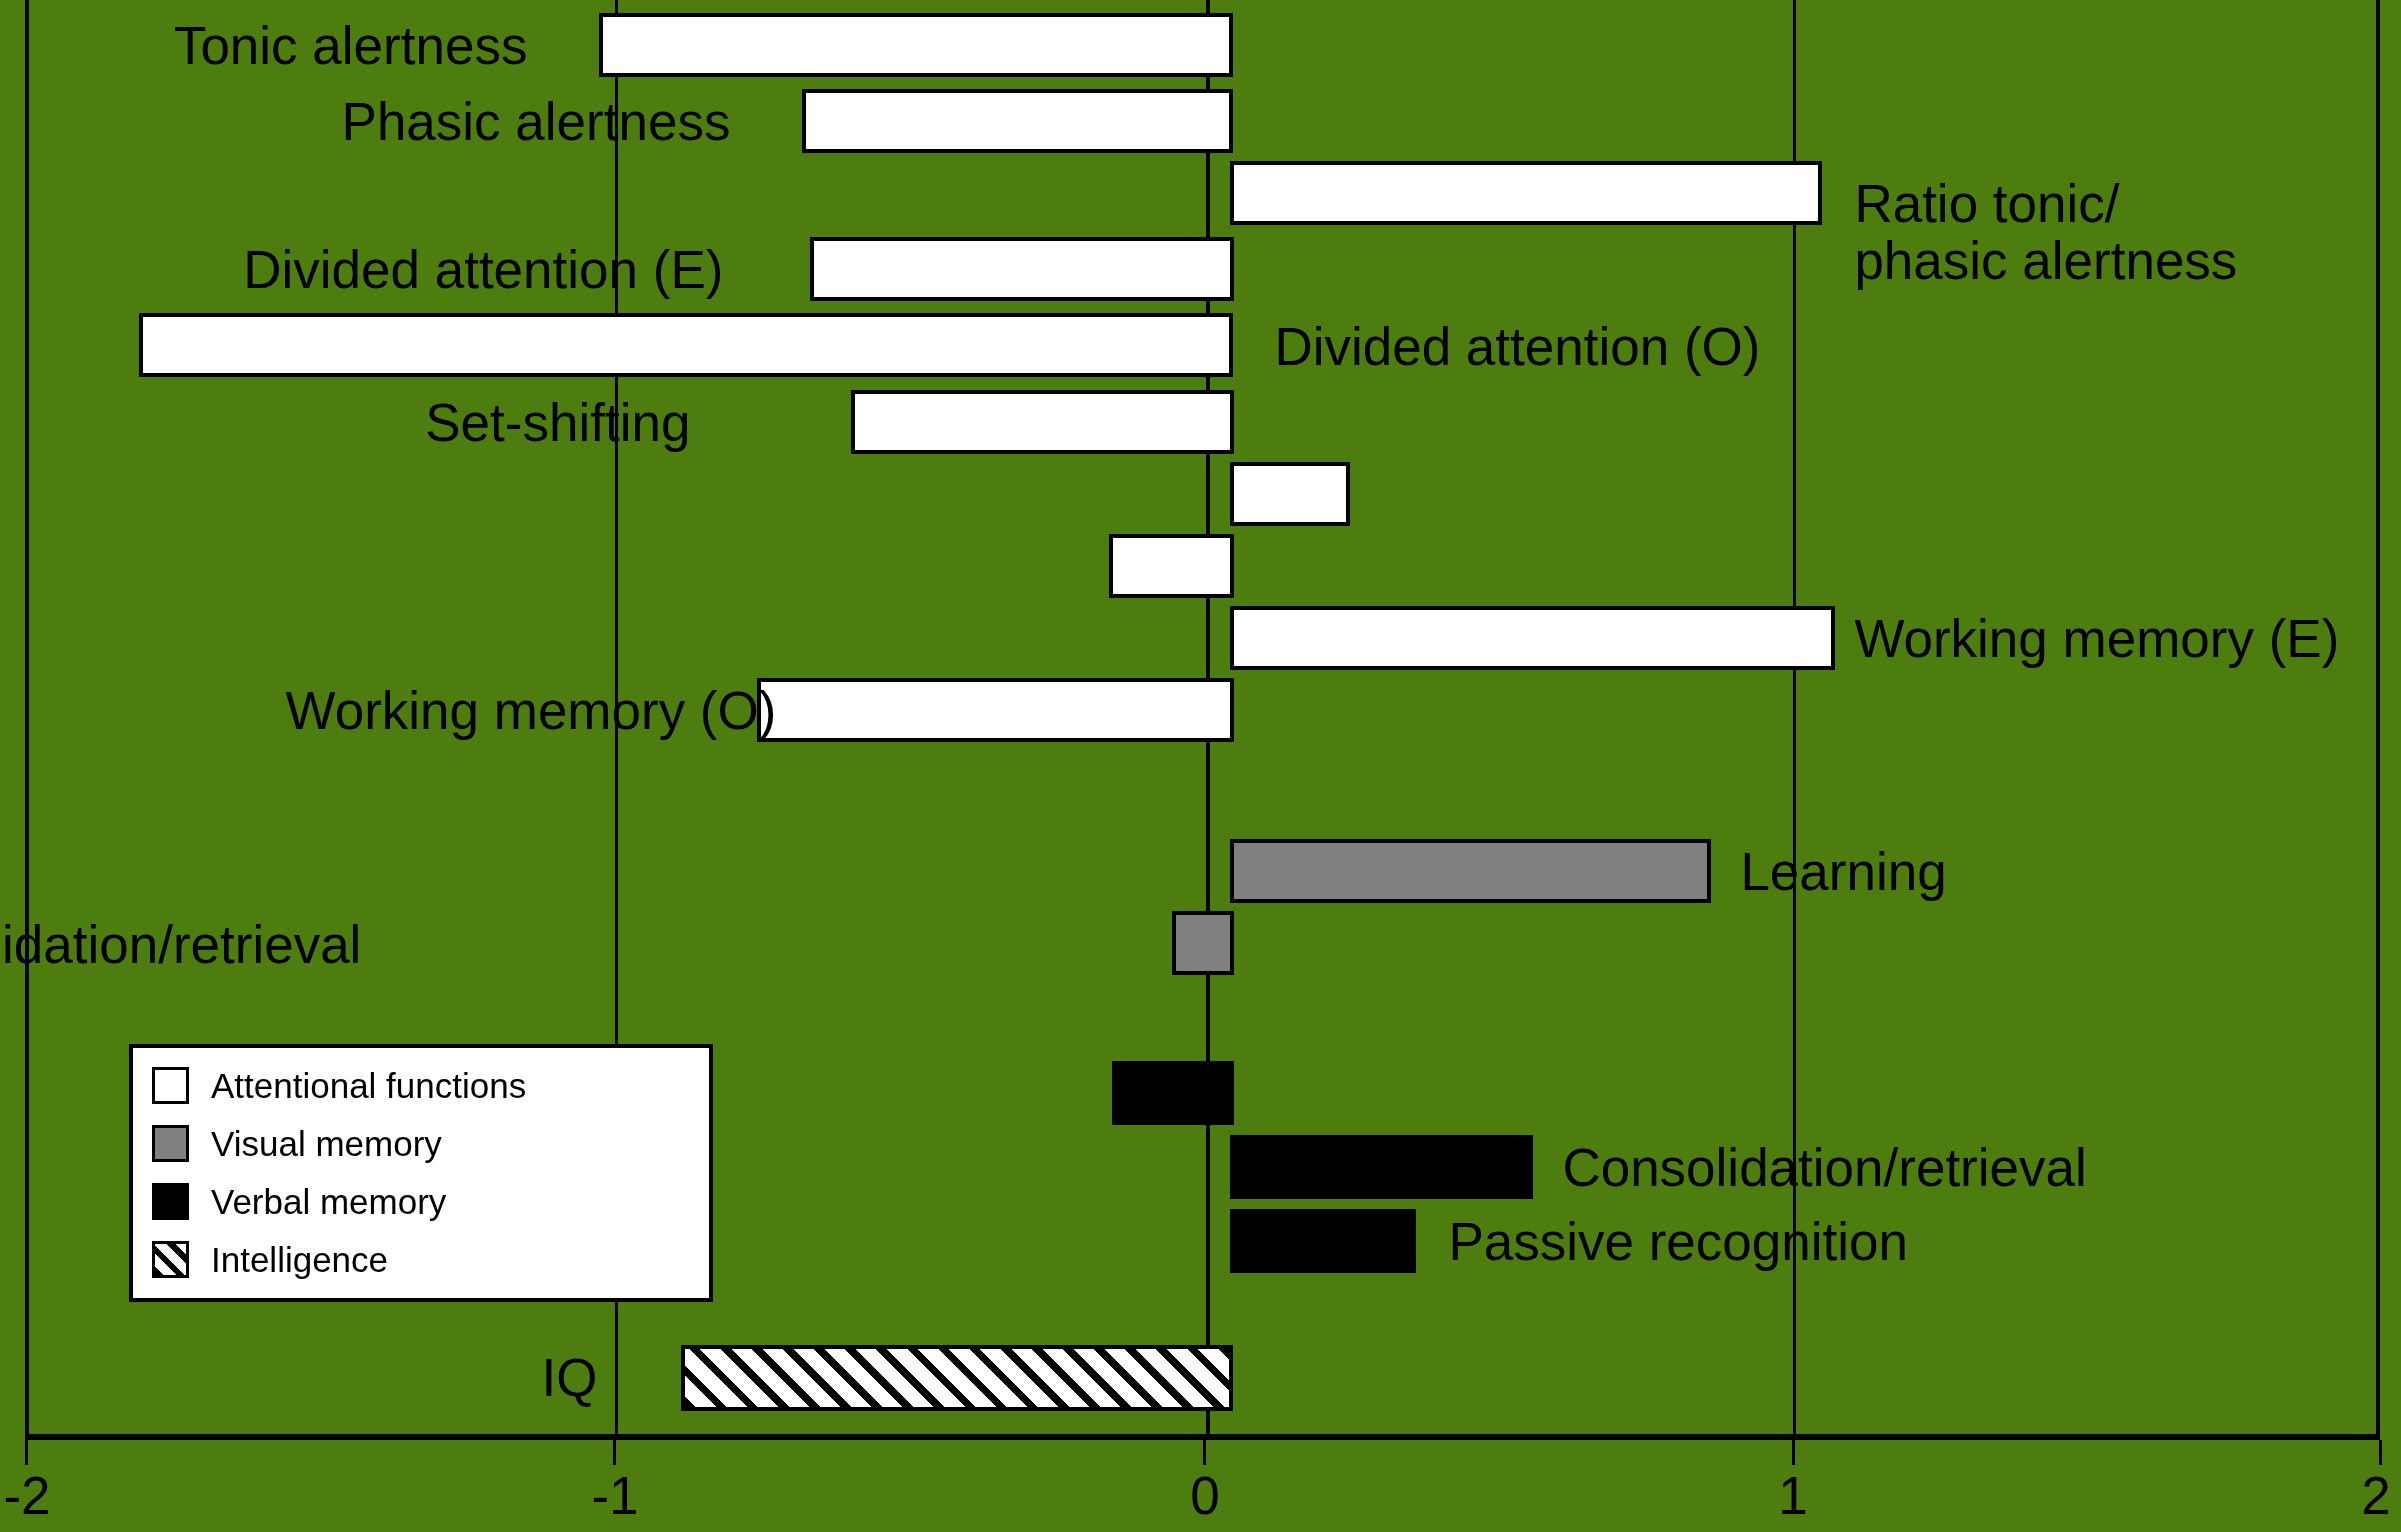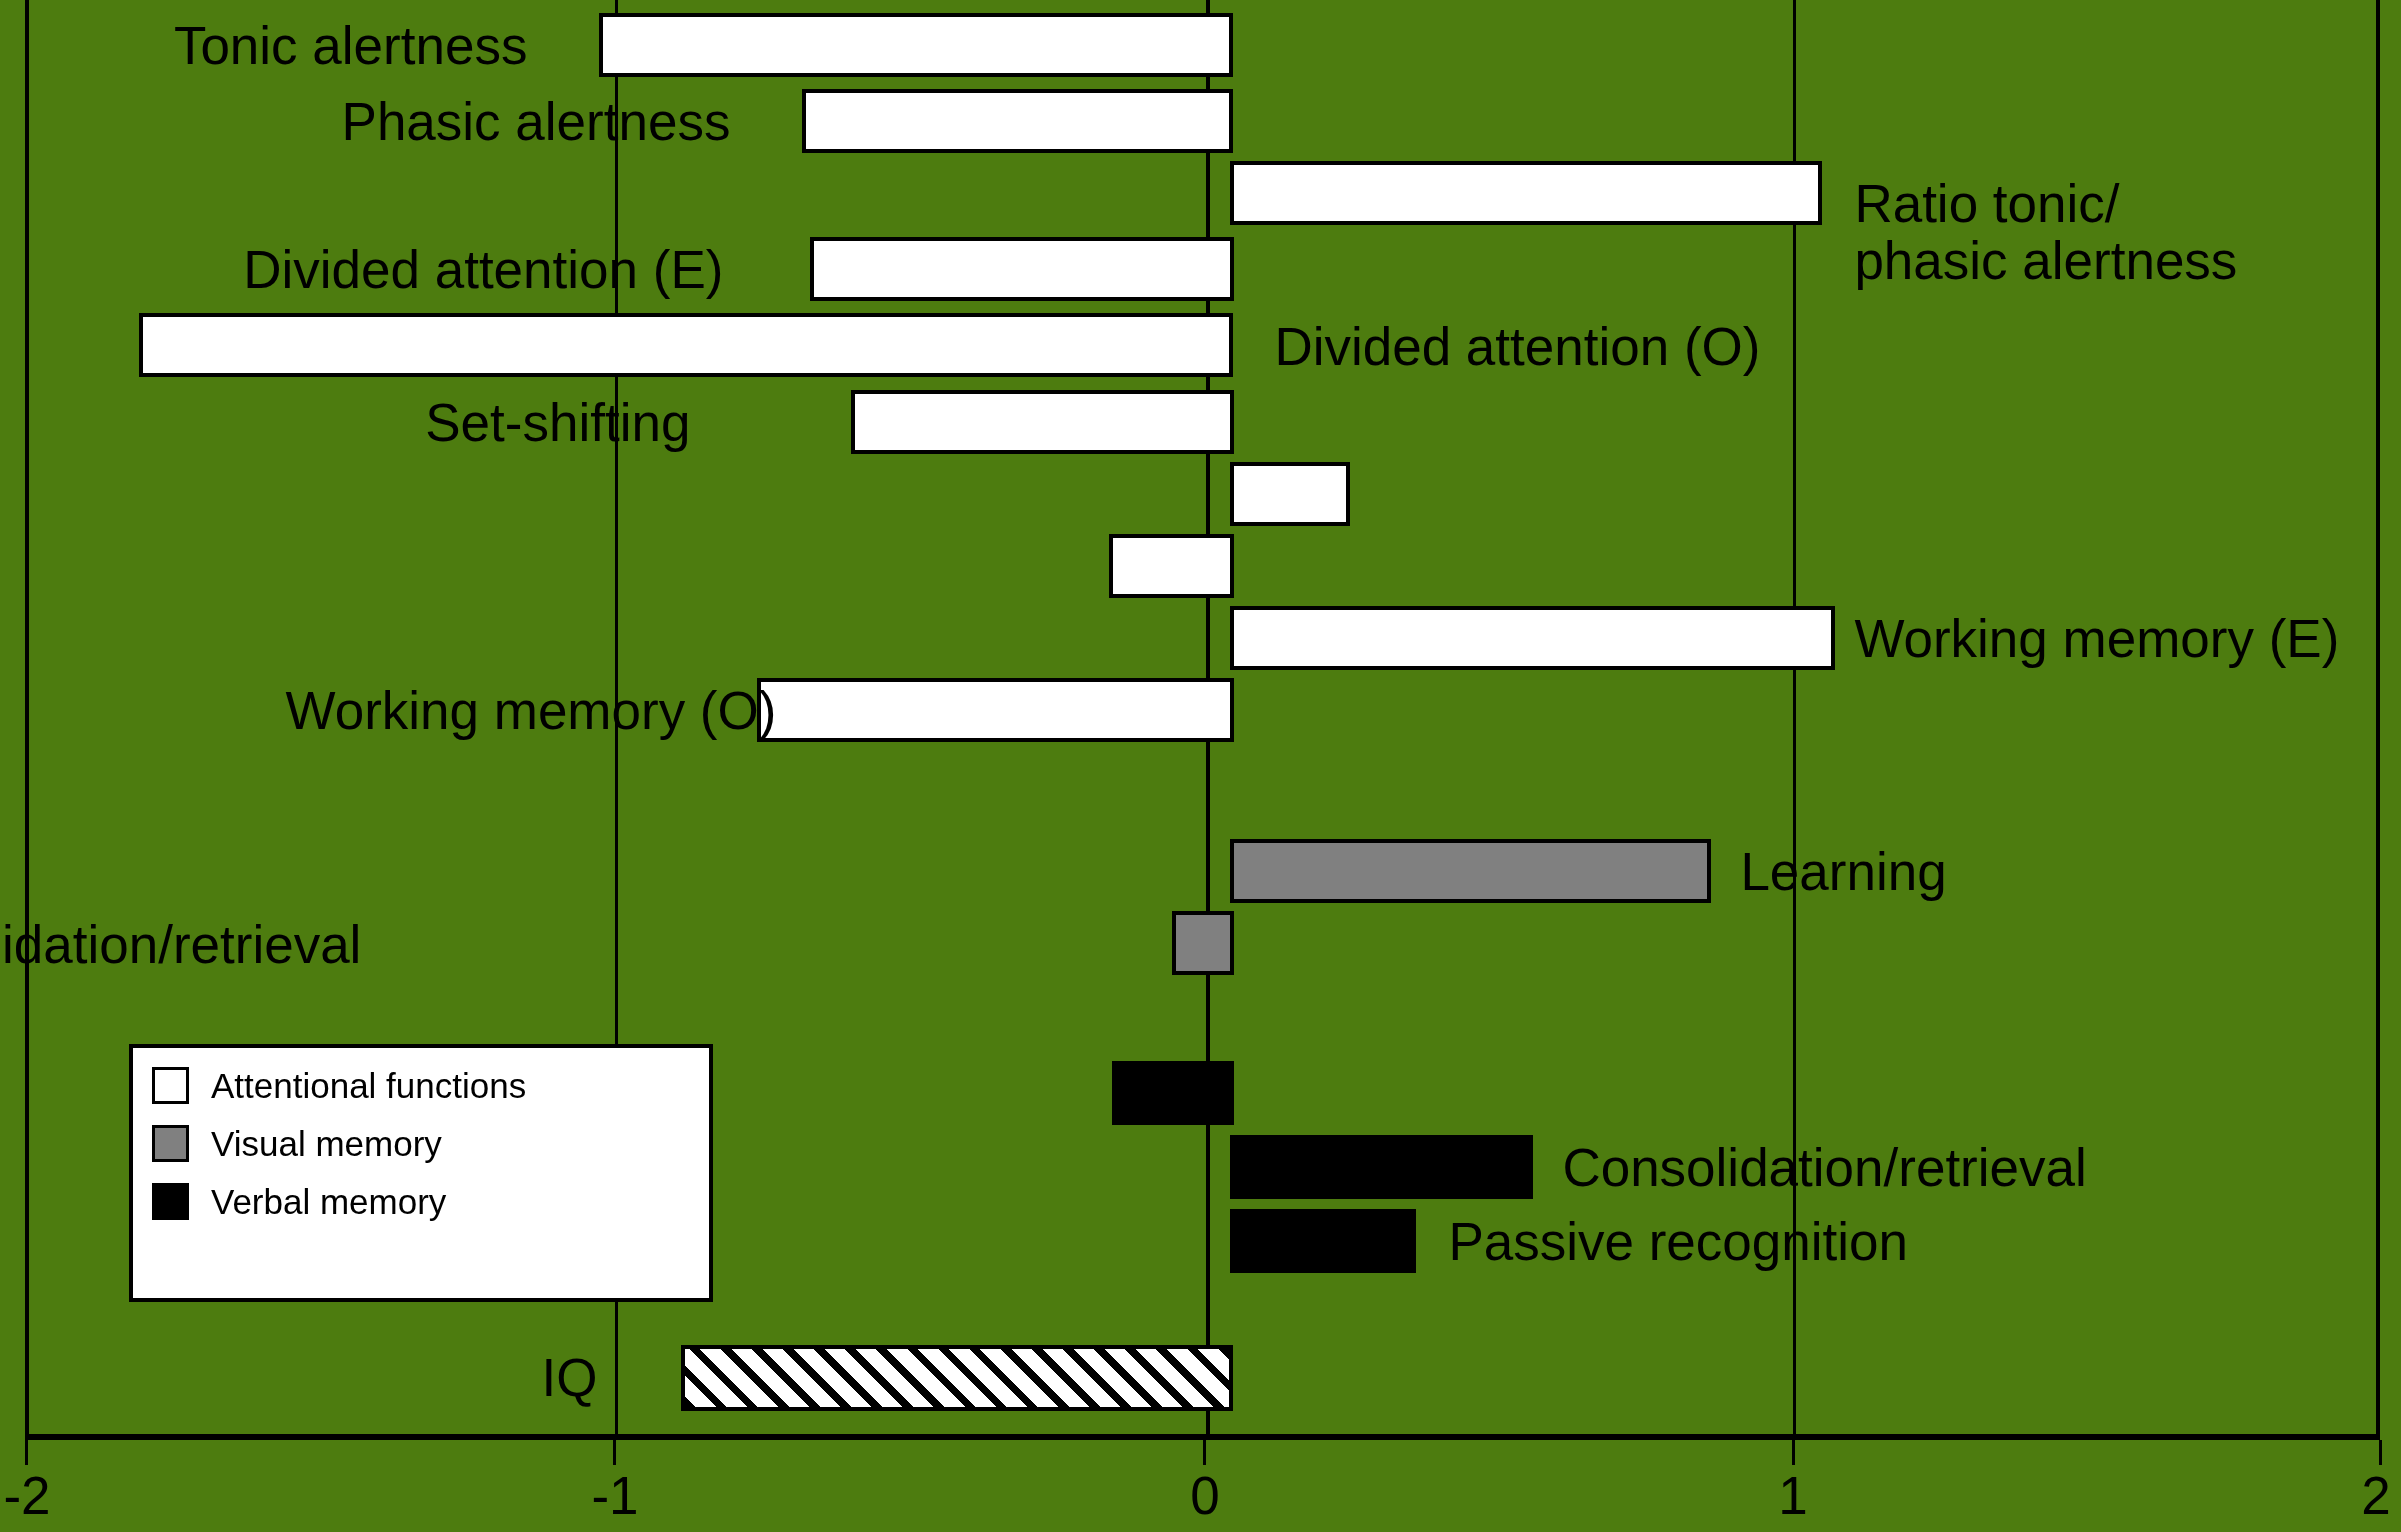"Intelligence" div.legrow { html: none -> <div> <span></span> <span>Intelligence</span> </div> }
